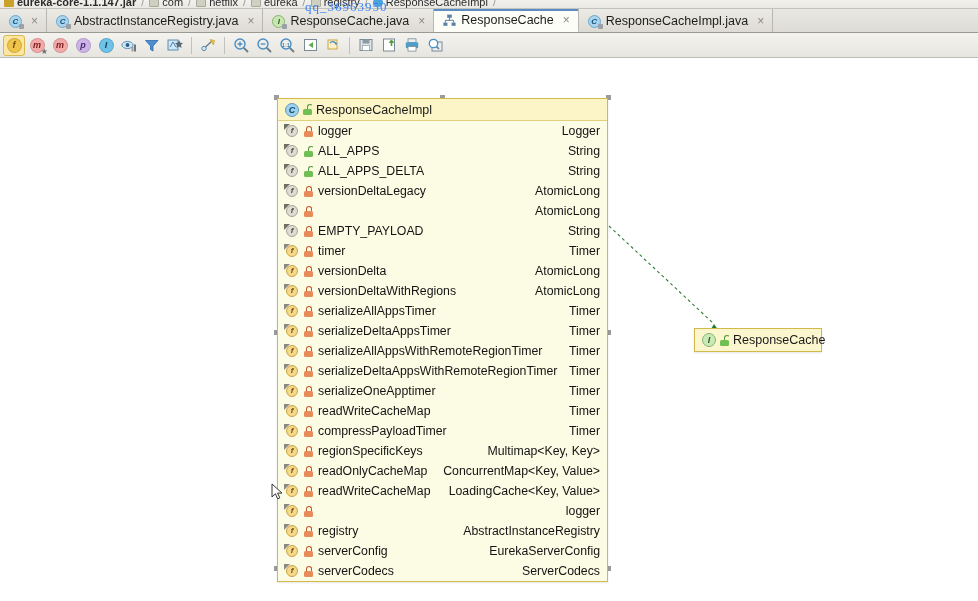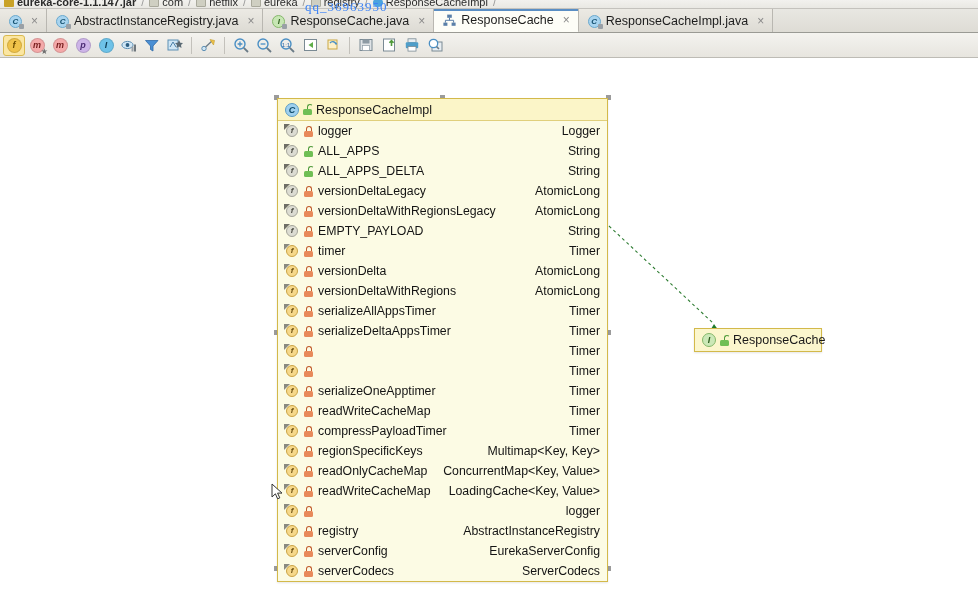"versionDeltaWithRegionsLegacy" span.fname { html: <span>versionDeltaWithRegionsLegacy</span> -> none }
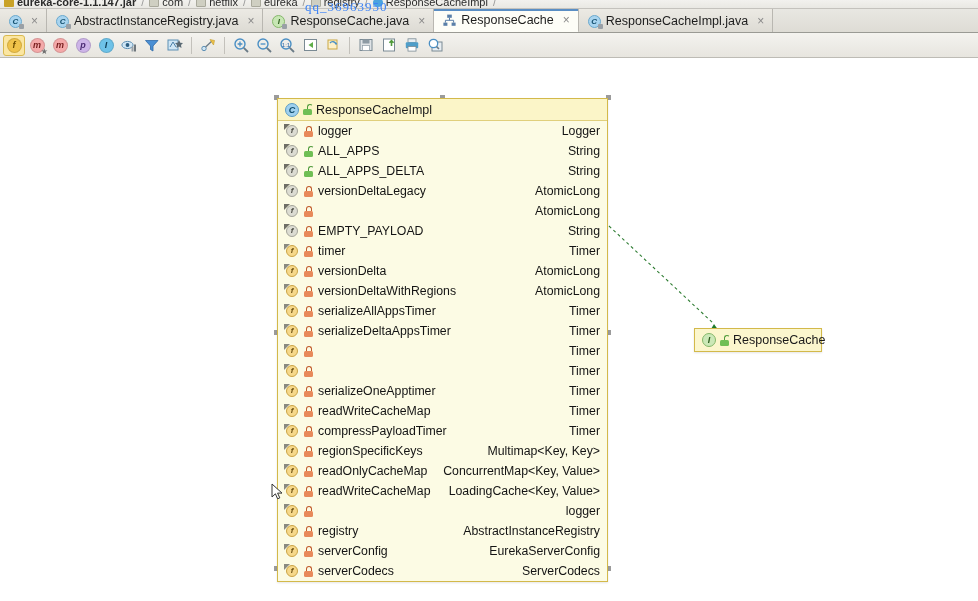"serializeAllAppsWithRemoteRegionTimer" span.fname { html: none -> <span>serializeAllAppsWithRemoteRegionTimer</span> }
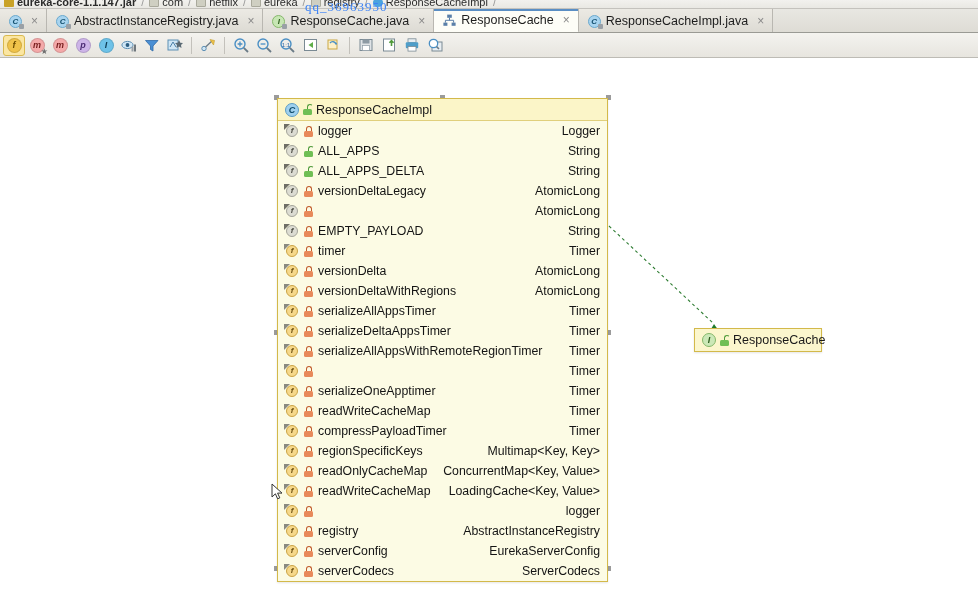"serializeDeltaAppsWithRemoteRegionTimer" span.fname { html: none -> <span>serializeDeltaAppsWithRemoteRegionTimer</span> }
